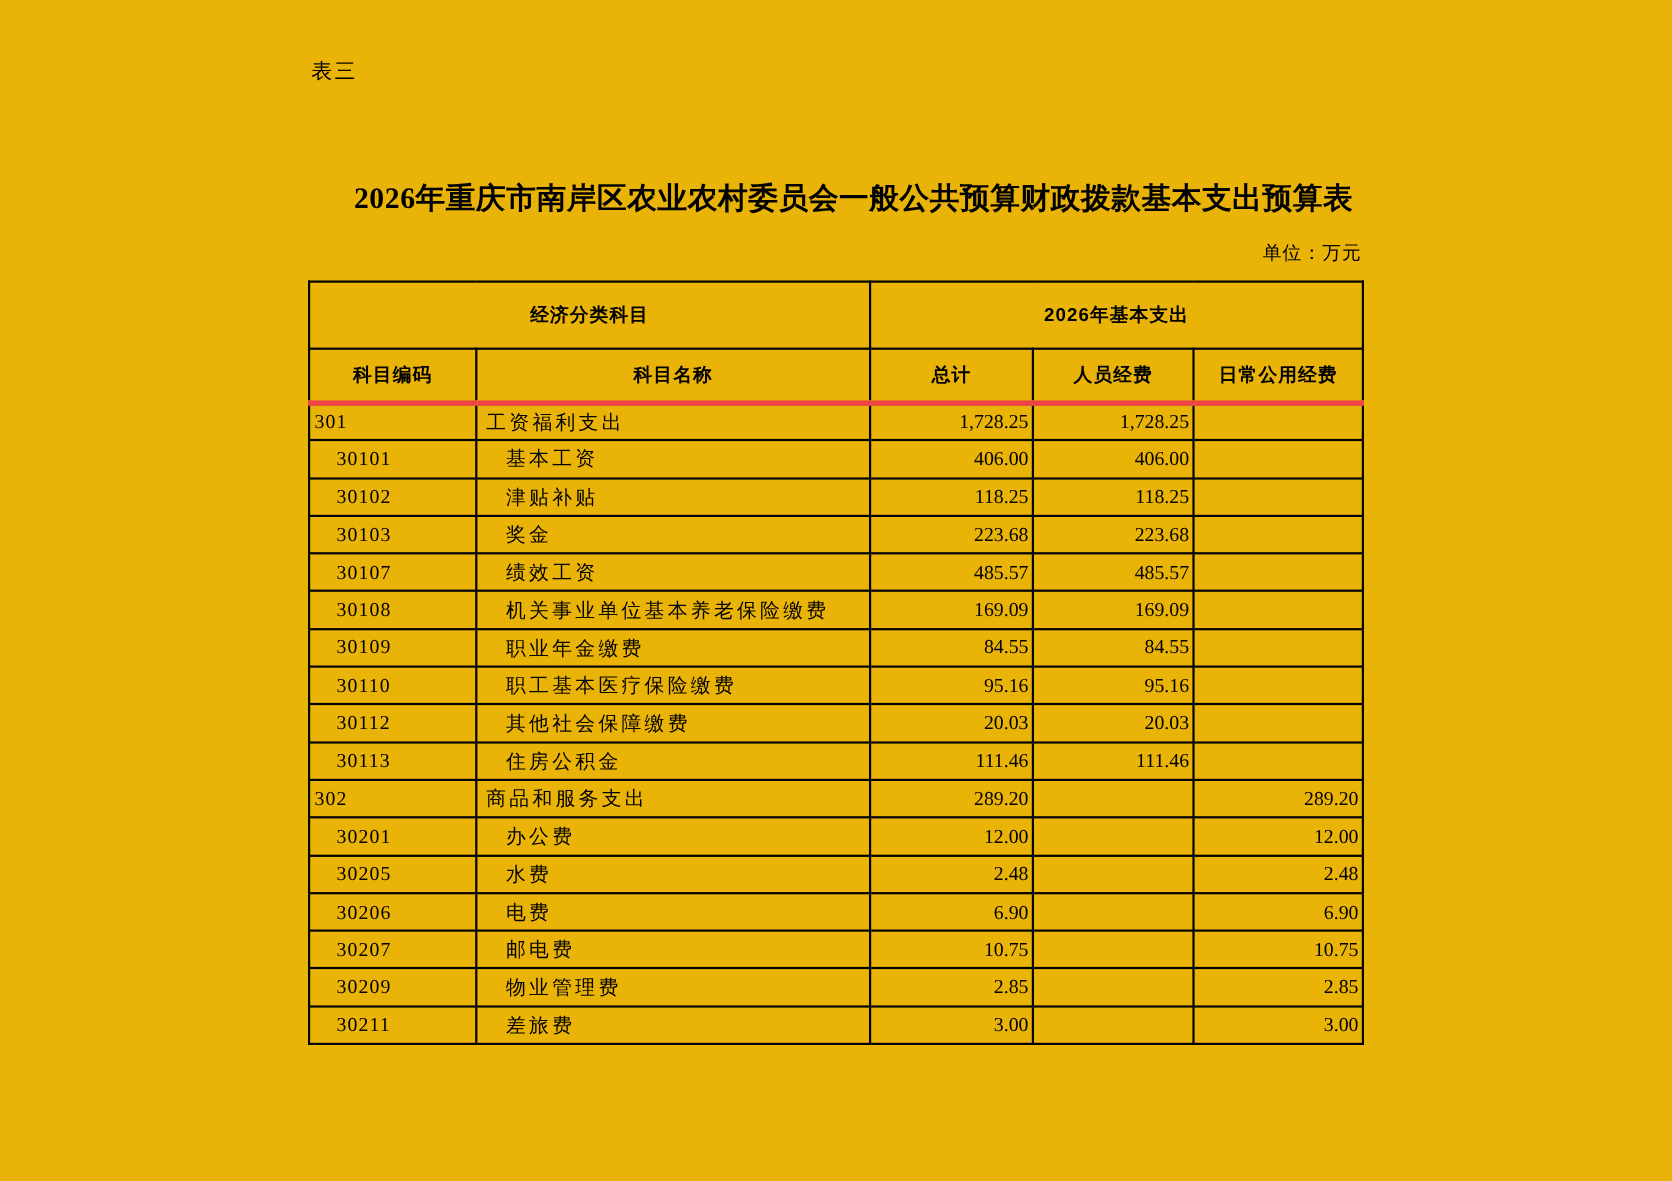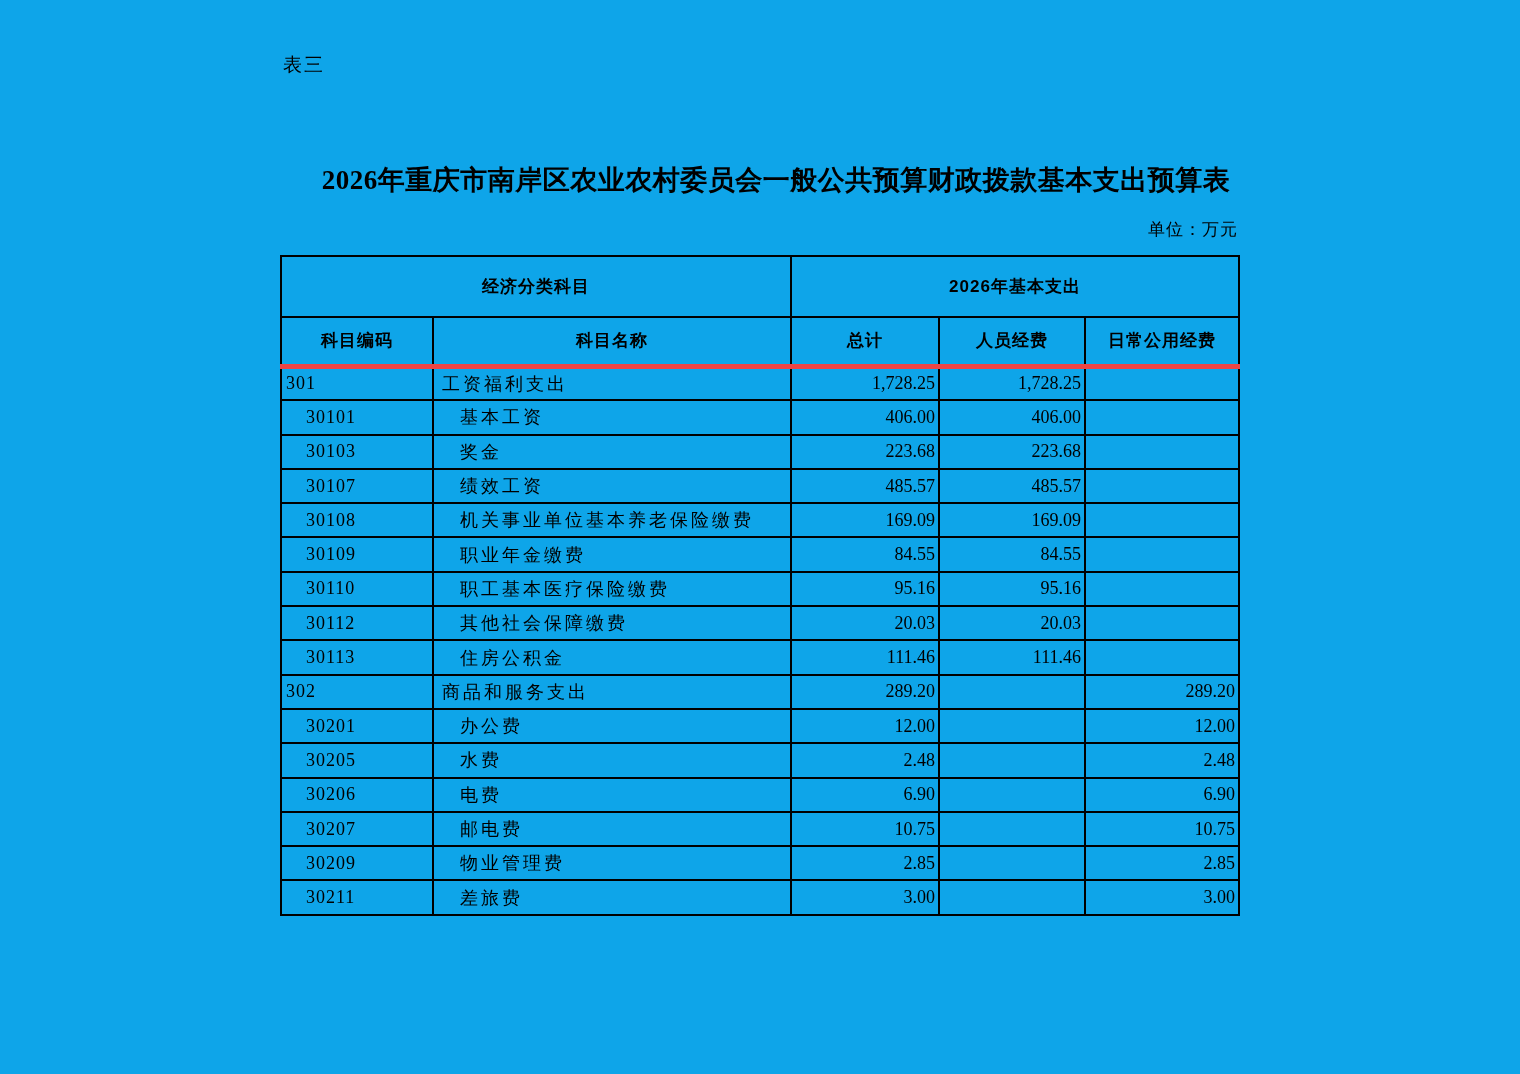"表三" .page { background: #0ea5e9 -> #eab308 }
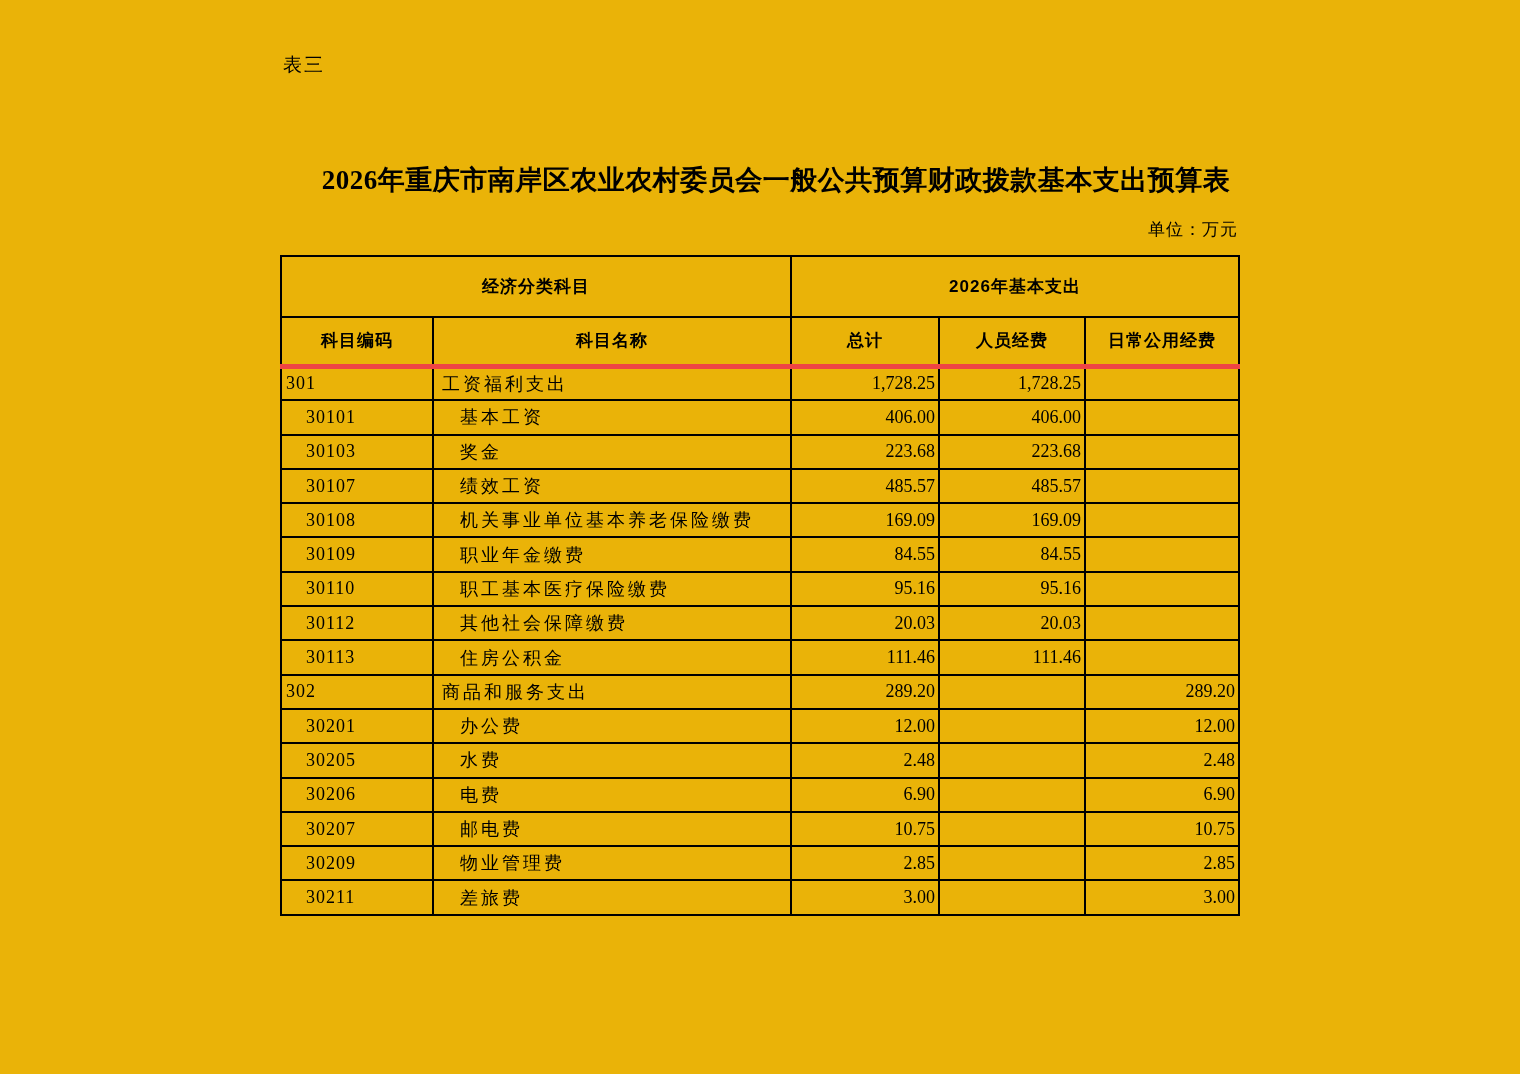"30102" tr.sub { html: none -> <tr> <td>30102</td> <td>津贴补贴</td> <td>118.25</td> <td>118.25</td> <td></td> </tr> }
